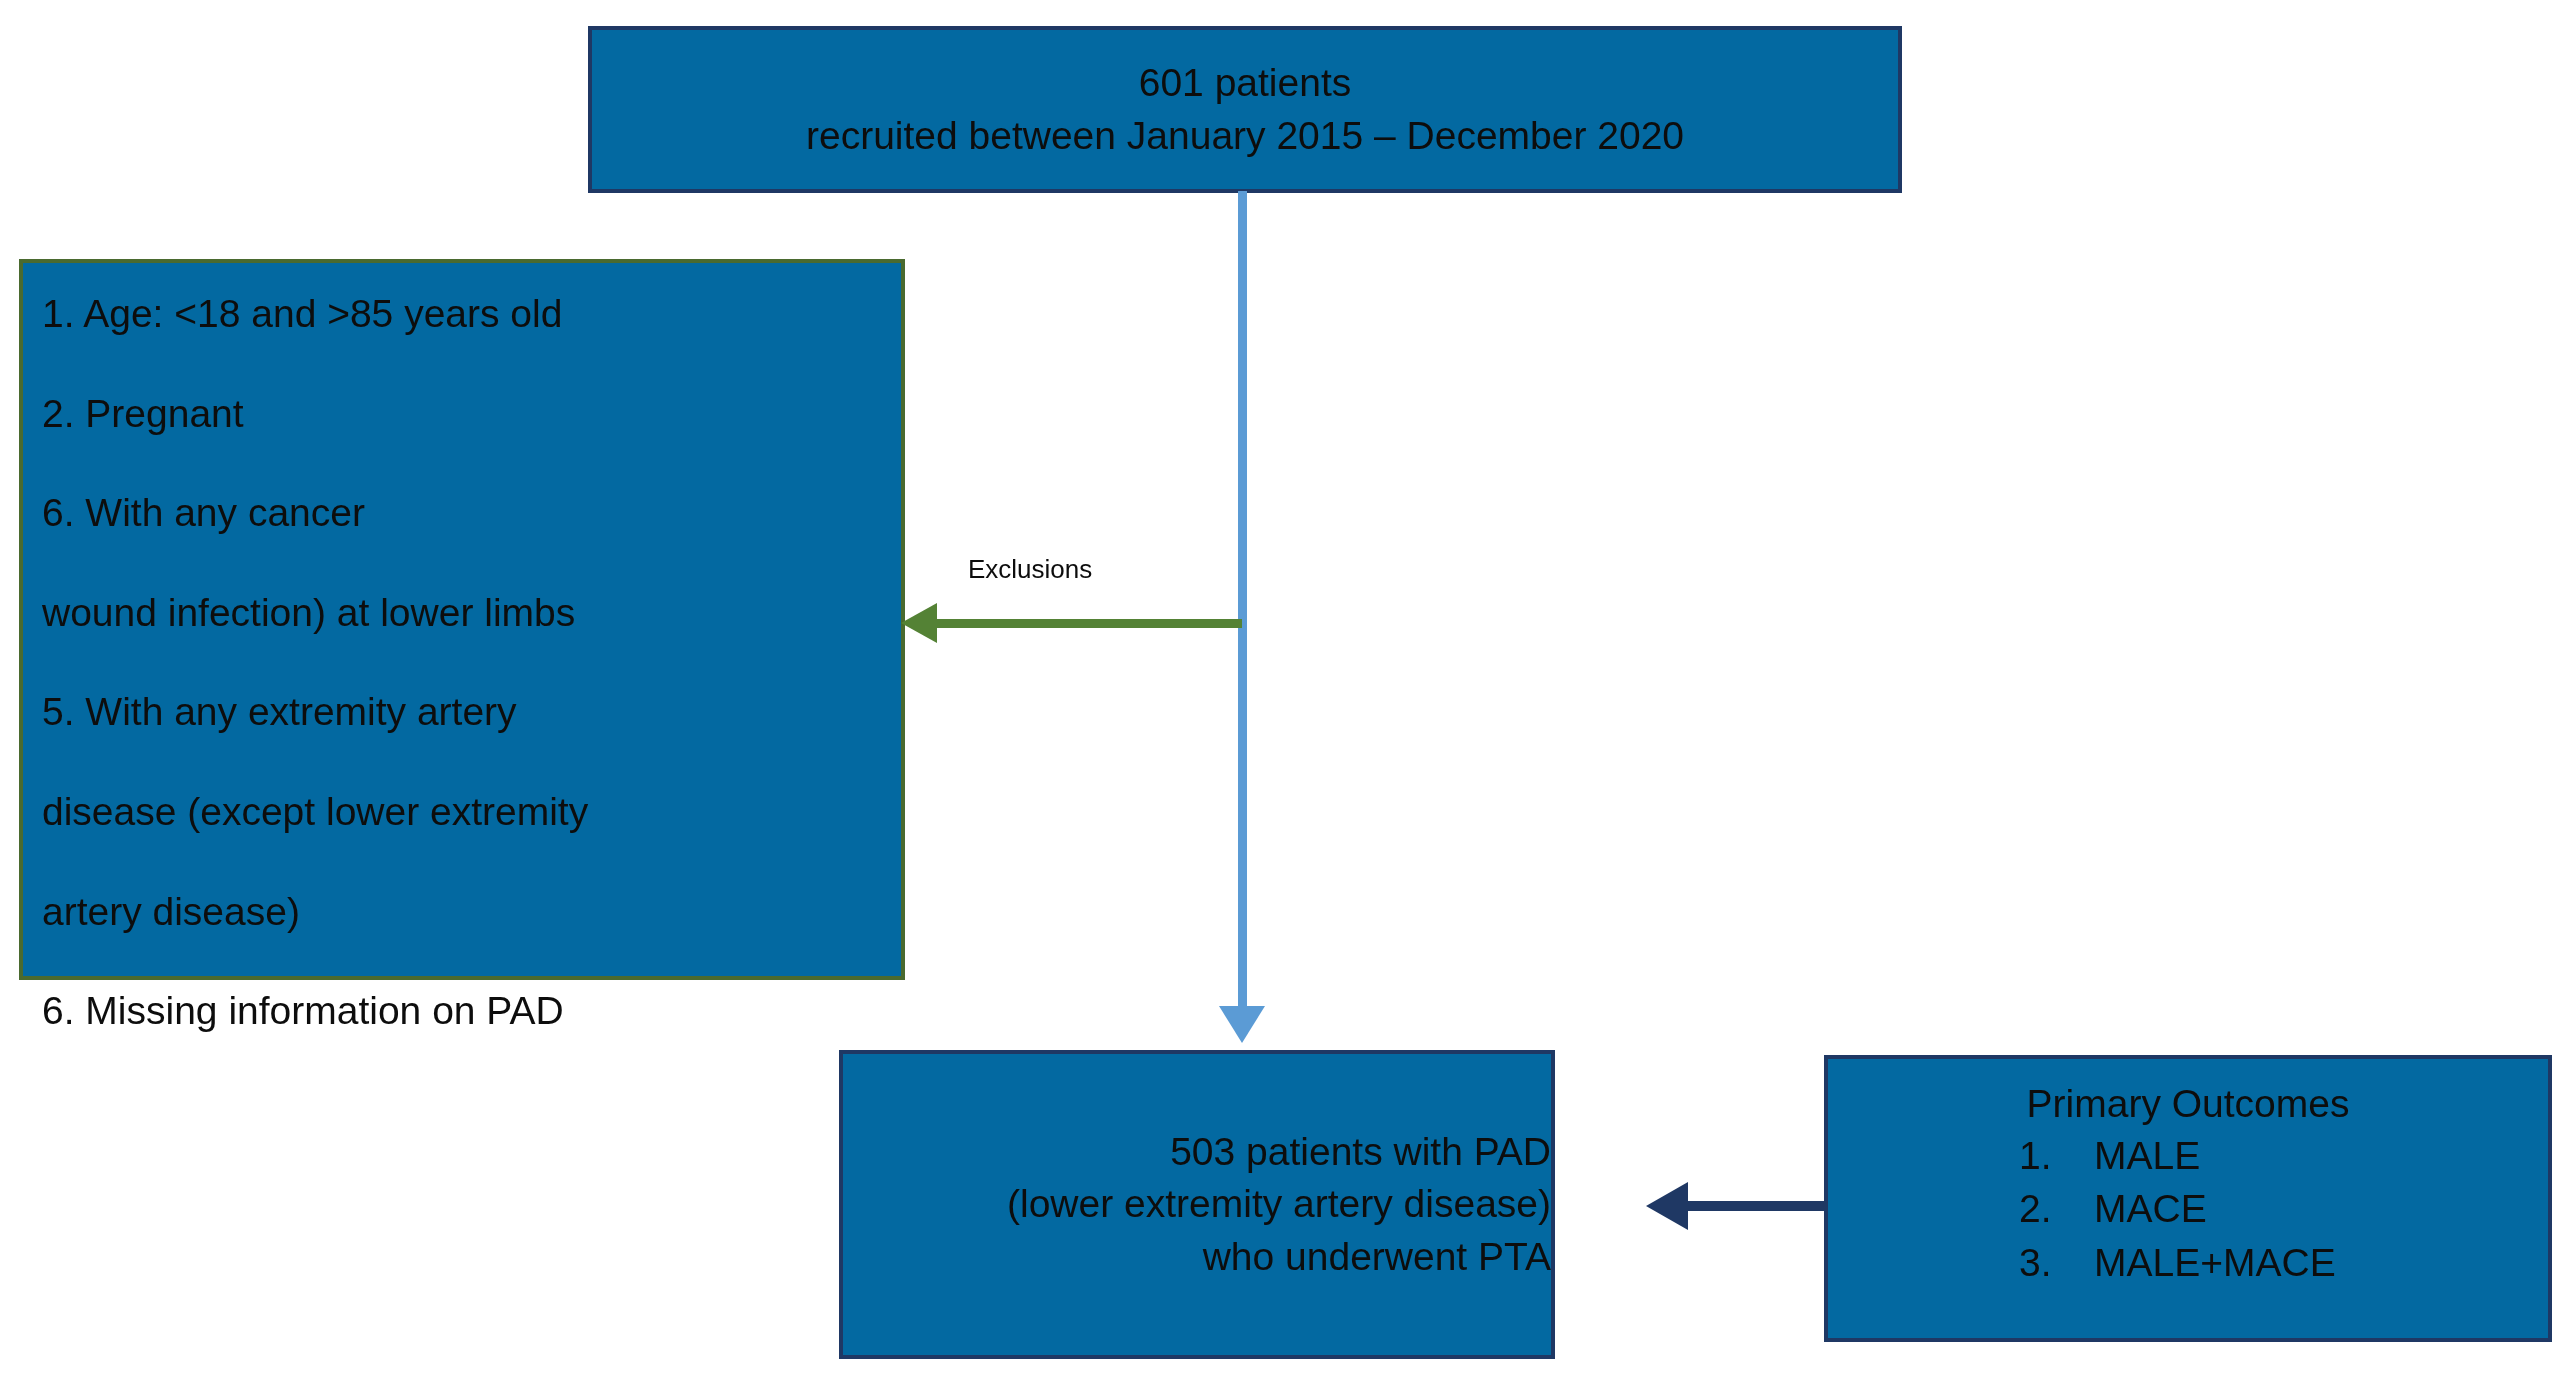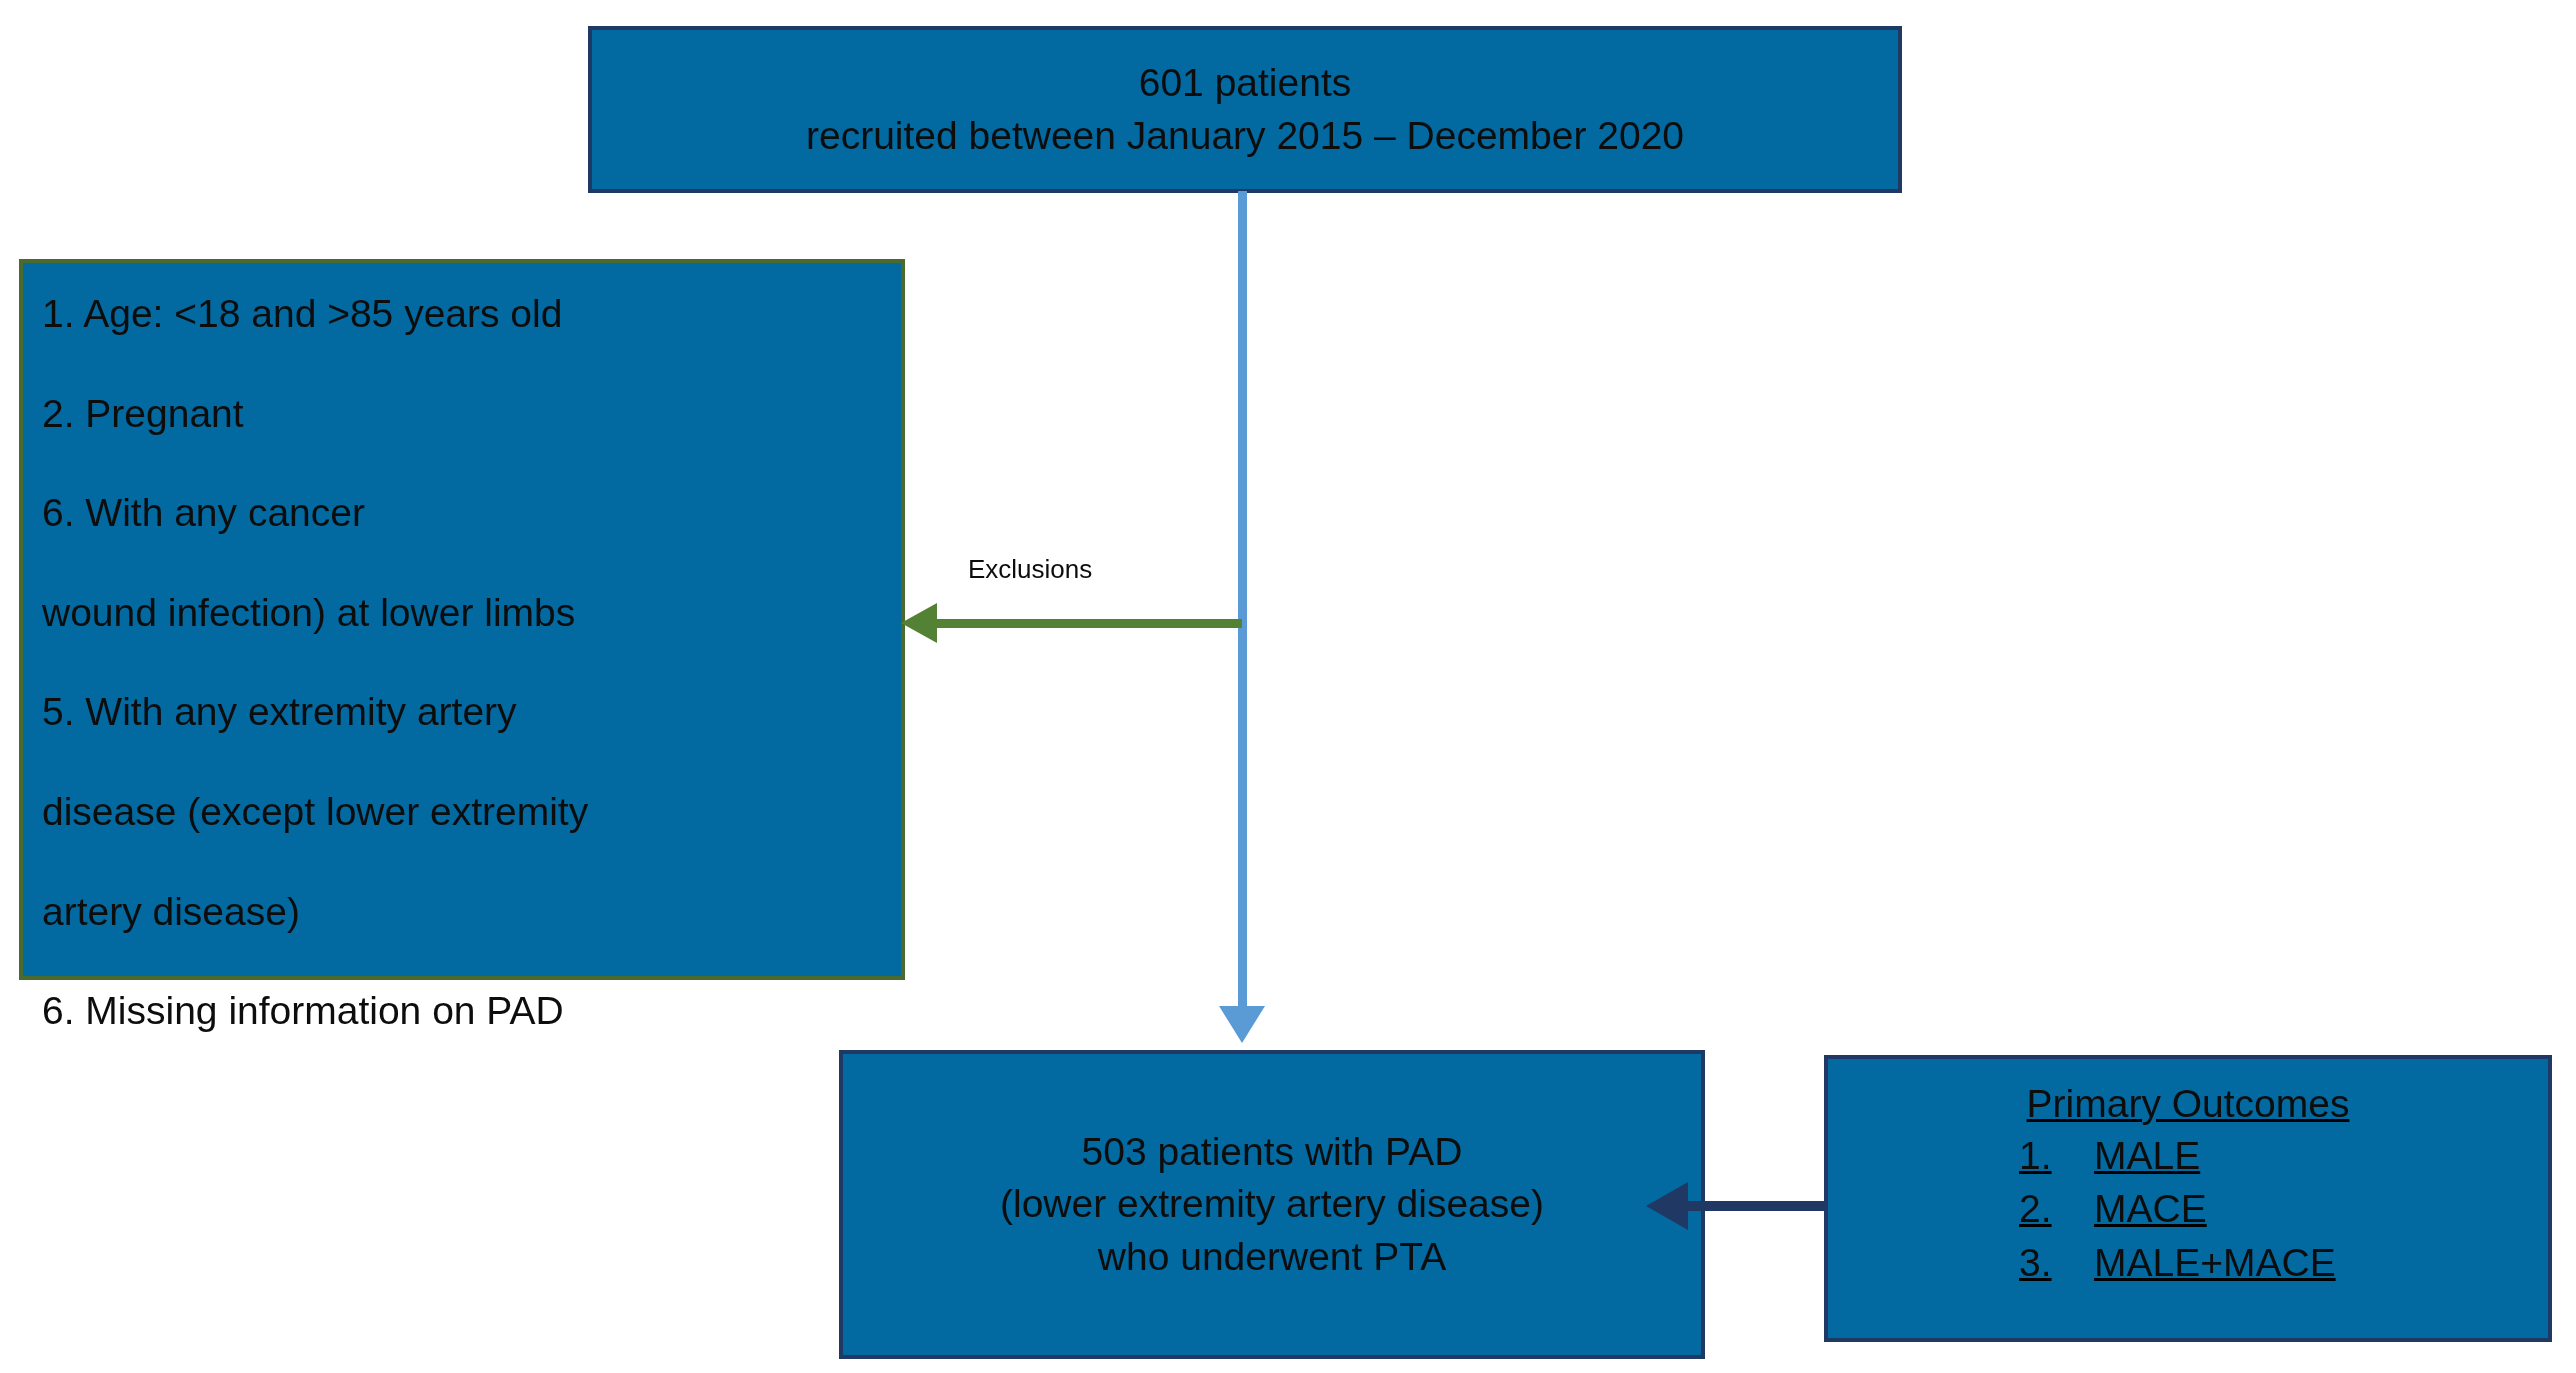"Primary Outcomes" #box-outcomes { text-decoration: underline -> none }
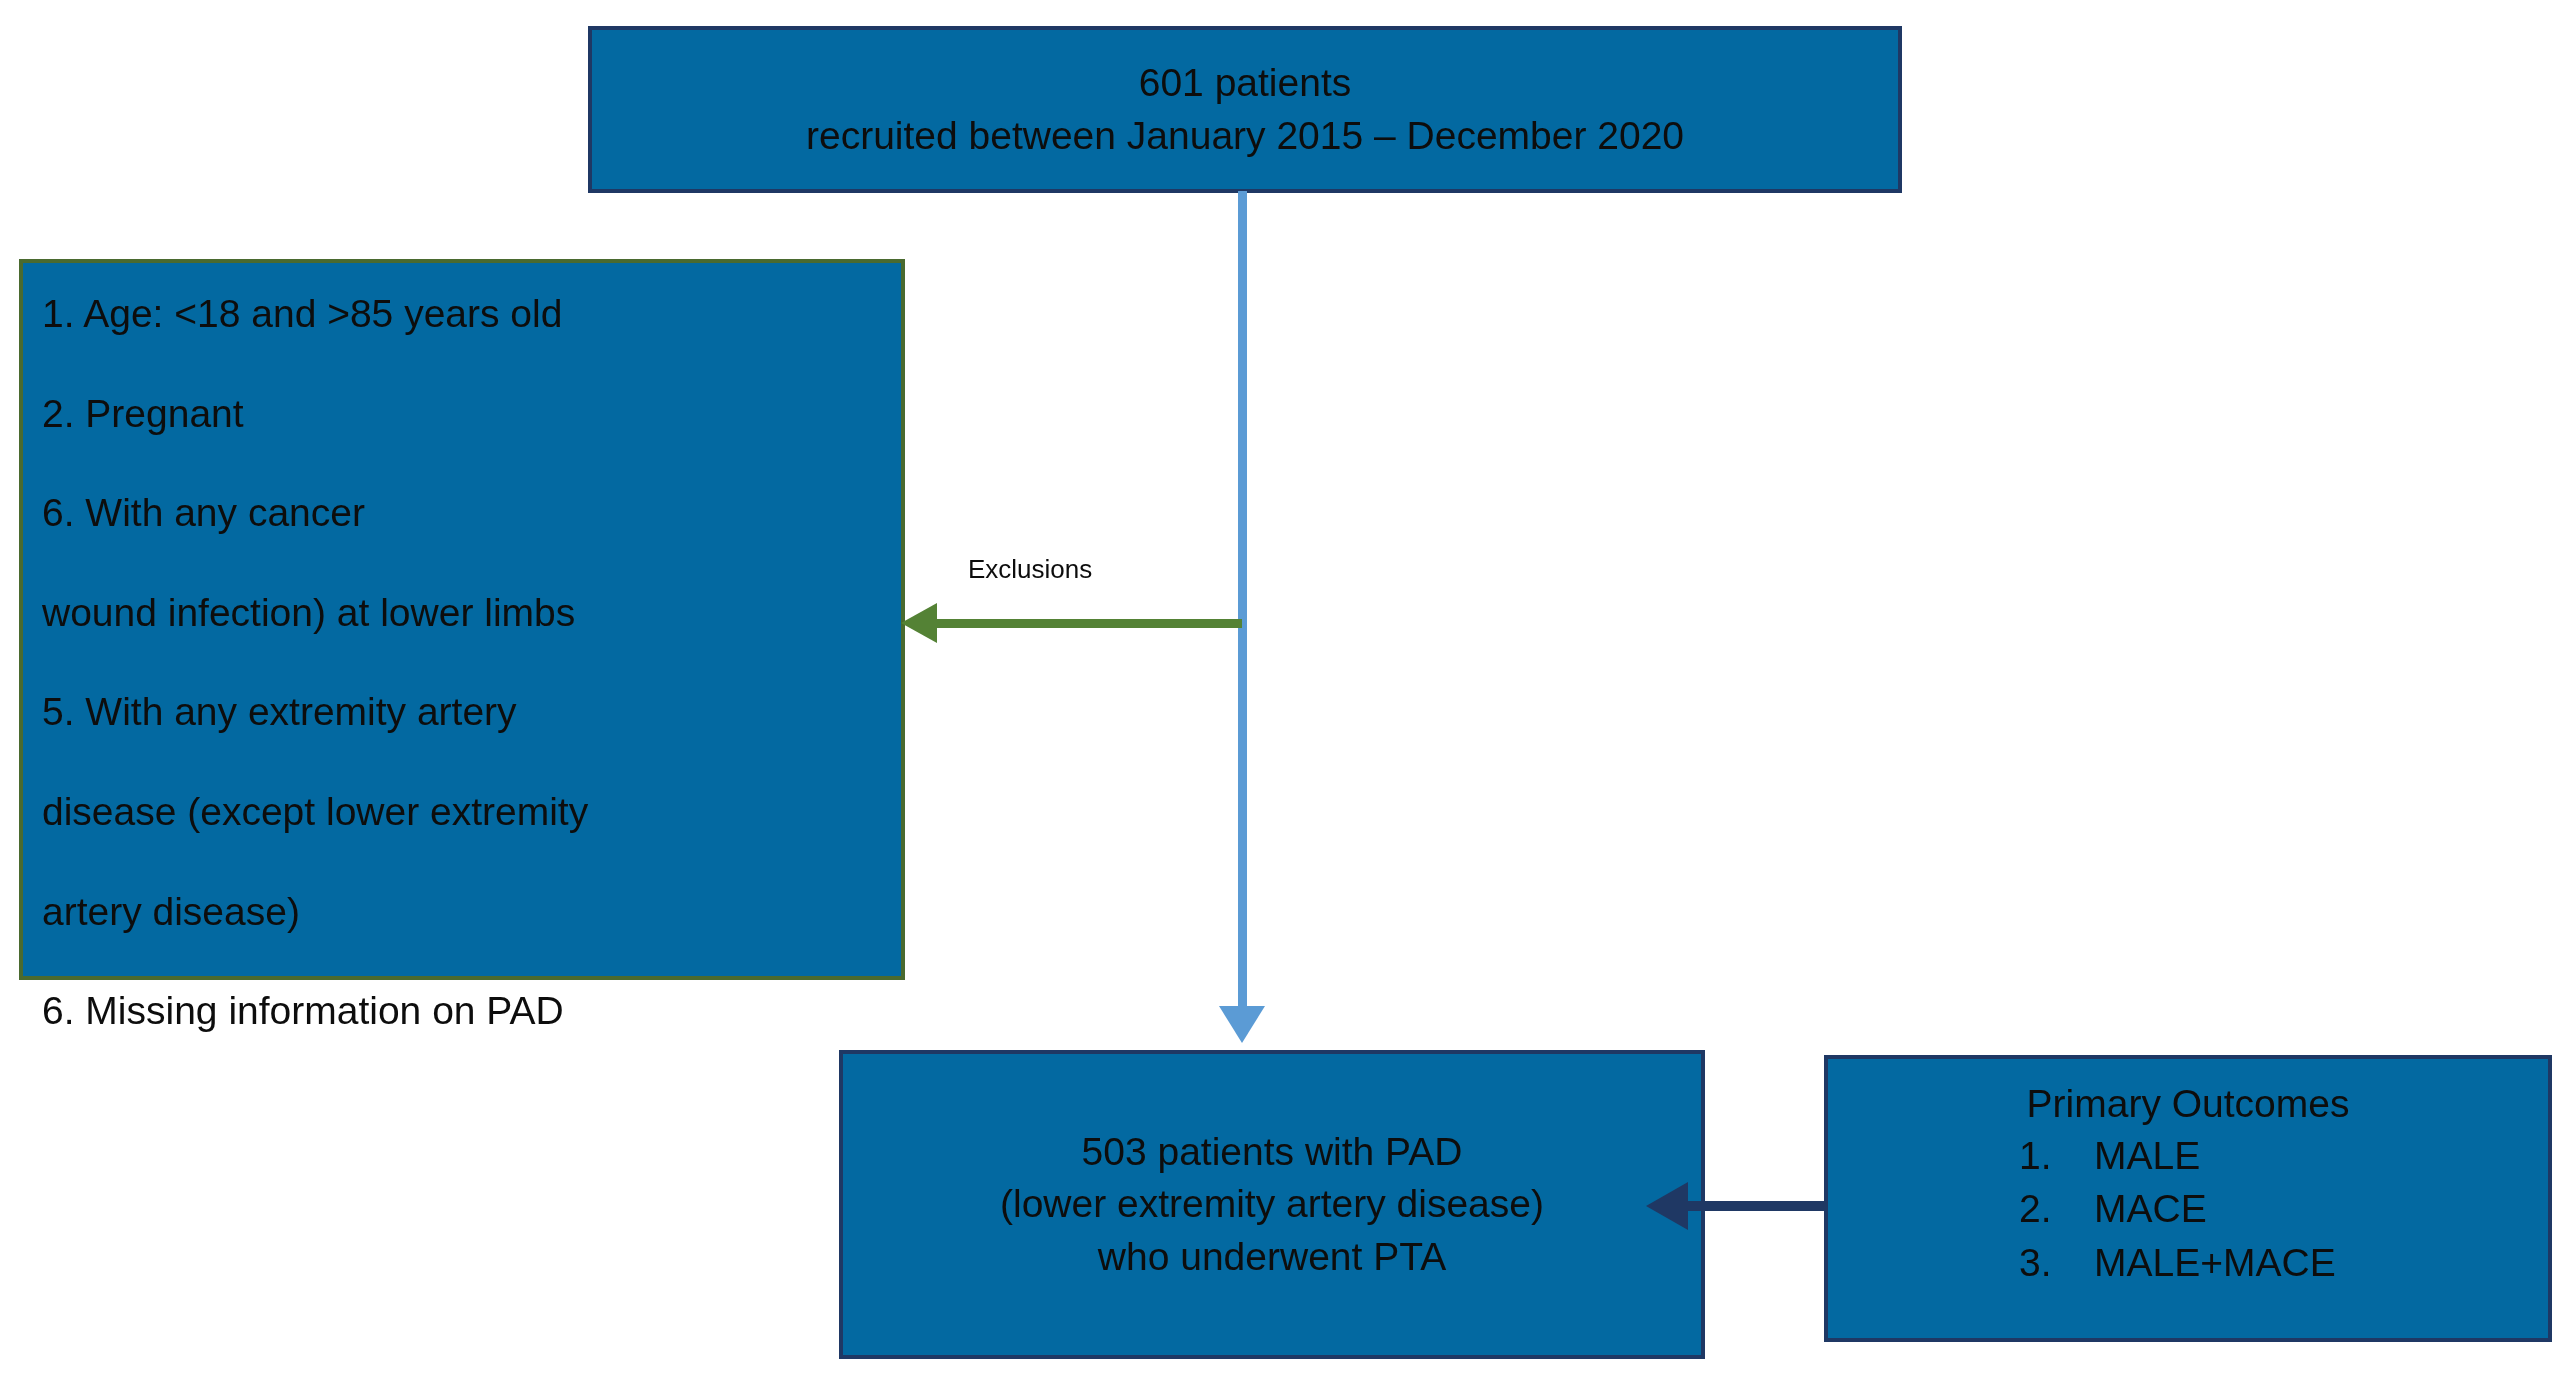"503 patients with PAD" #box-cohort { align-items: none -> flex-end; width: 866px -> 716px }
